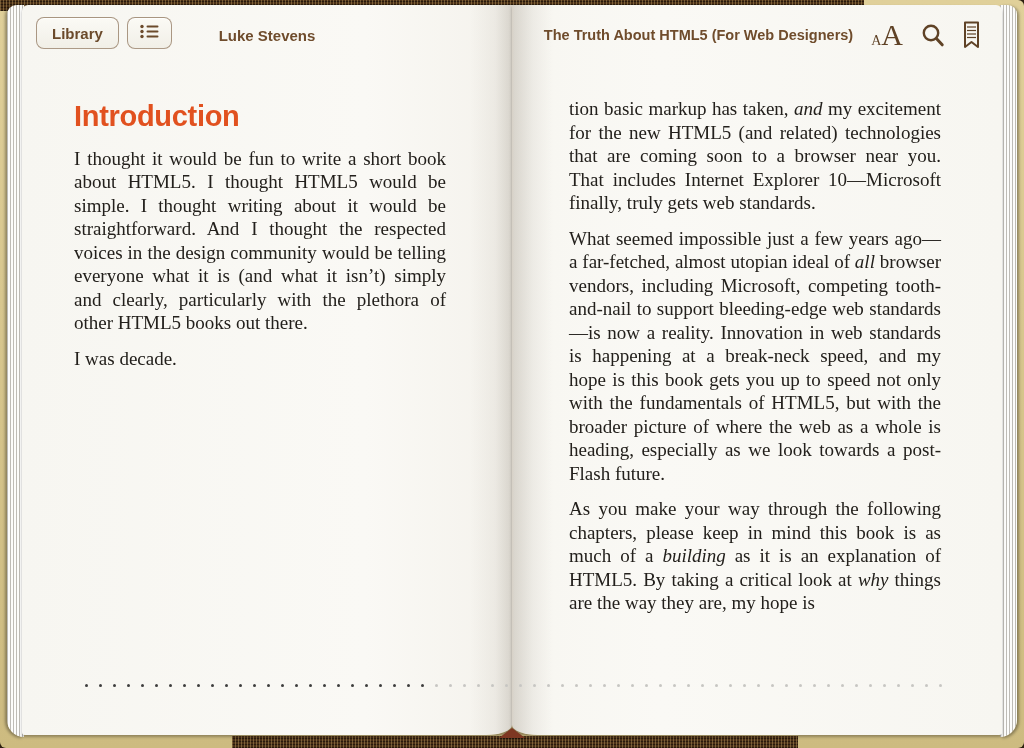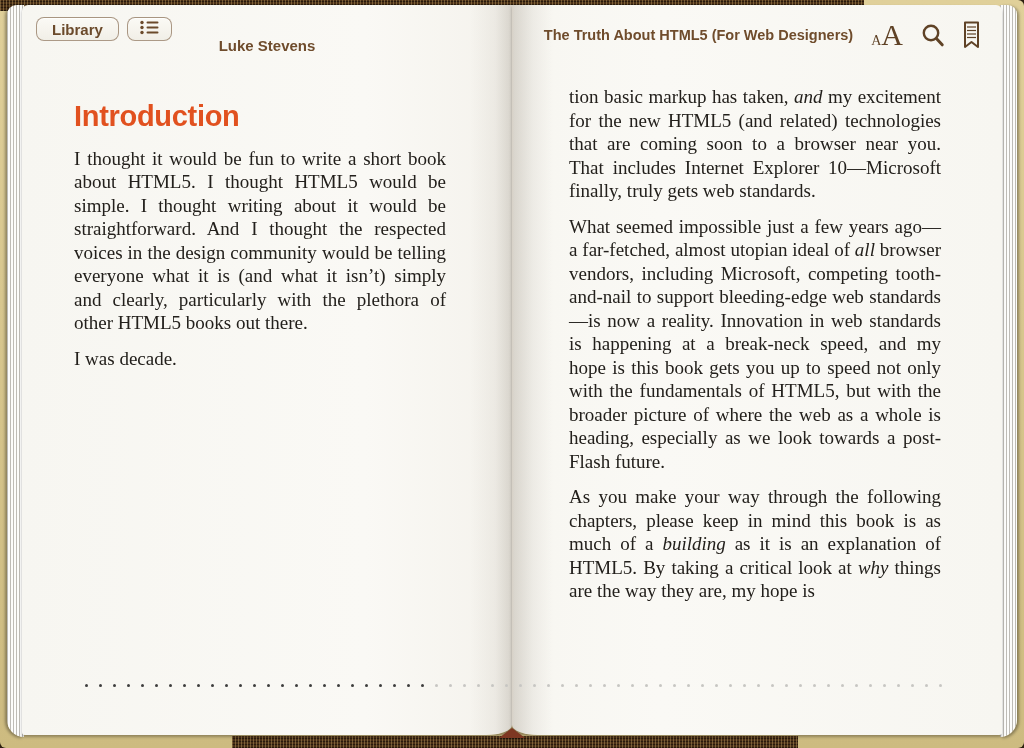"Library" .btn { height: 24px -> 32px }
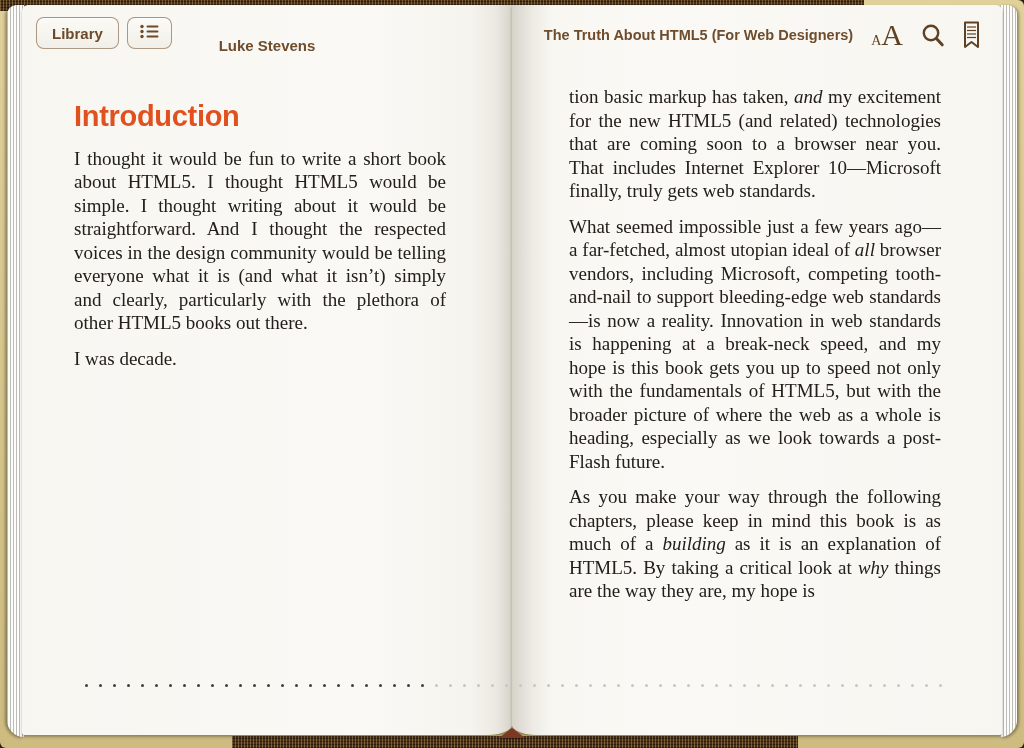"Luke Stevens" .author { top: 32px -> 22px }
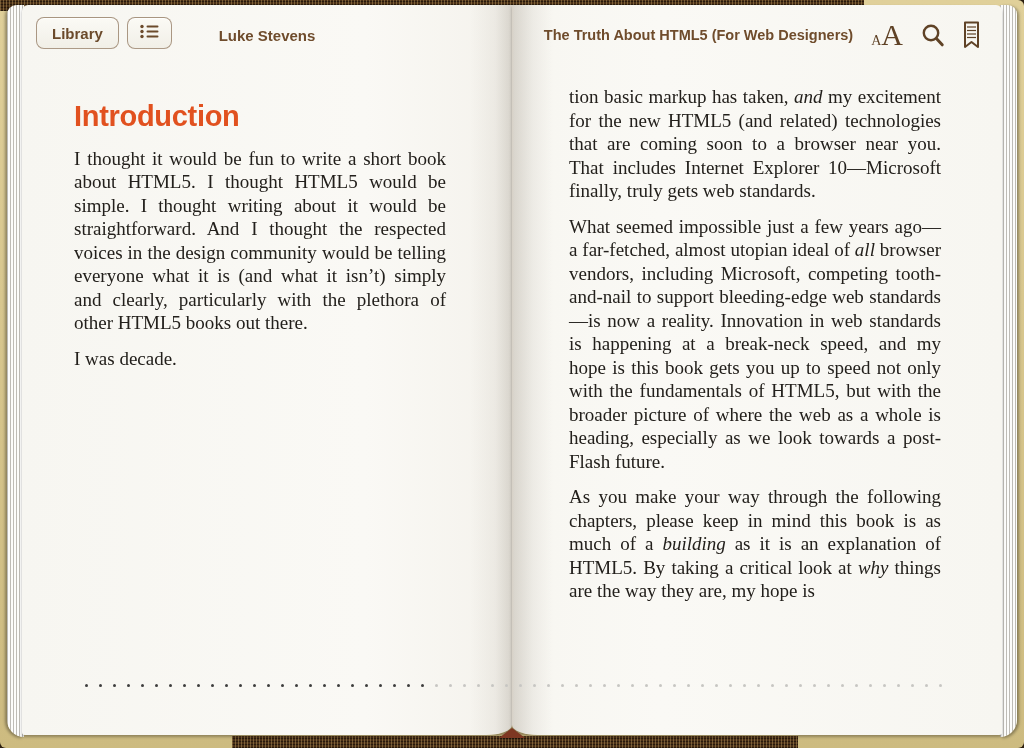"tion basic markup has taken," .column p { margin: 0 0 12px 0 -> 12px 0 12px 0 }
